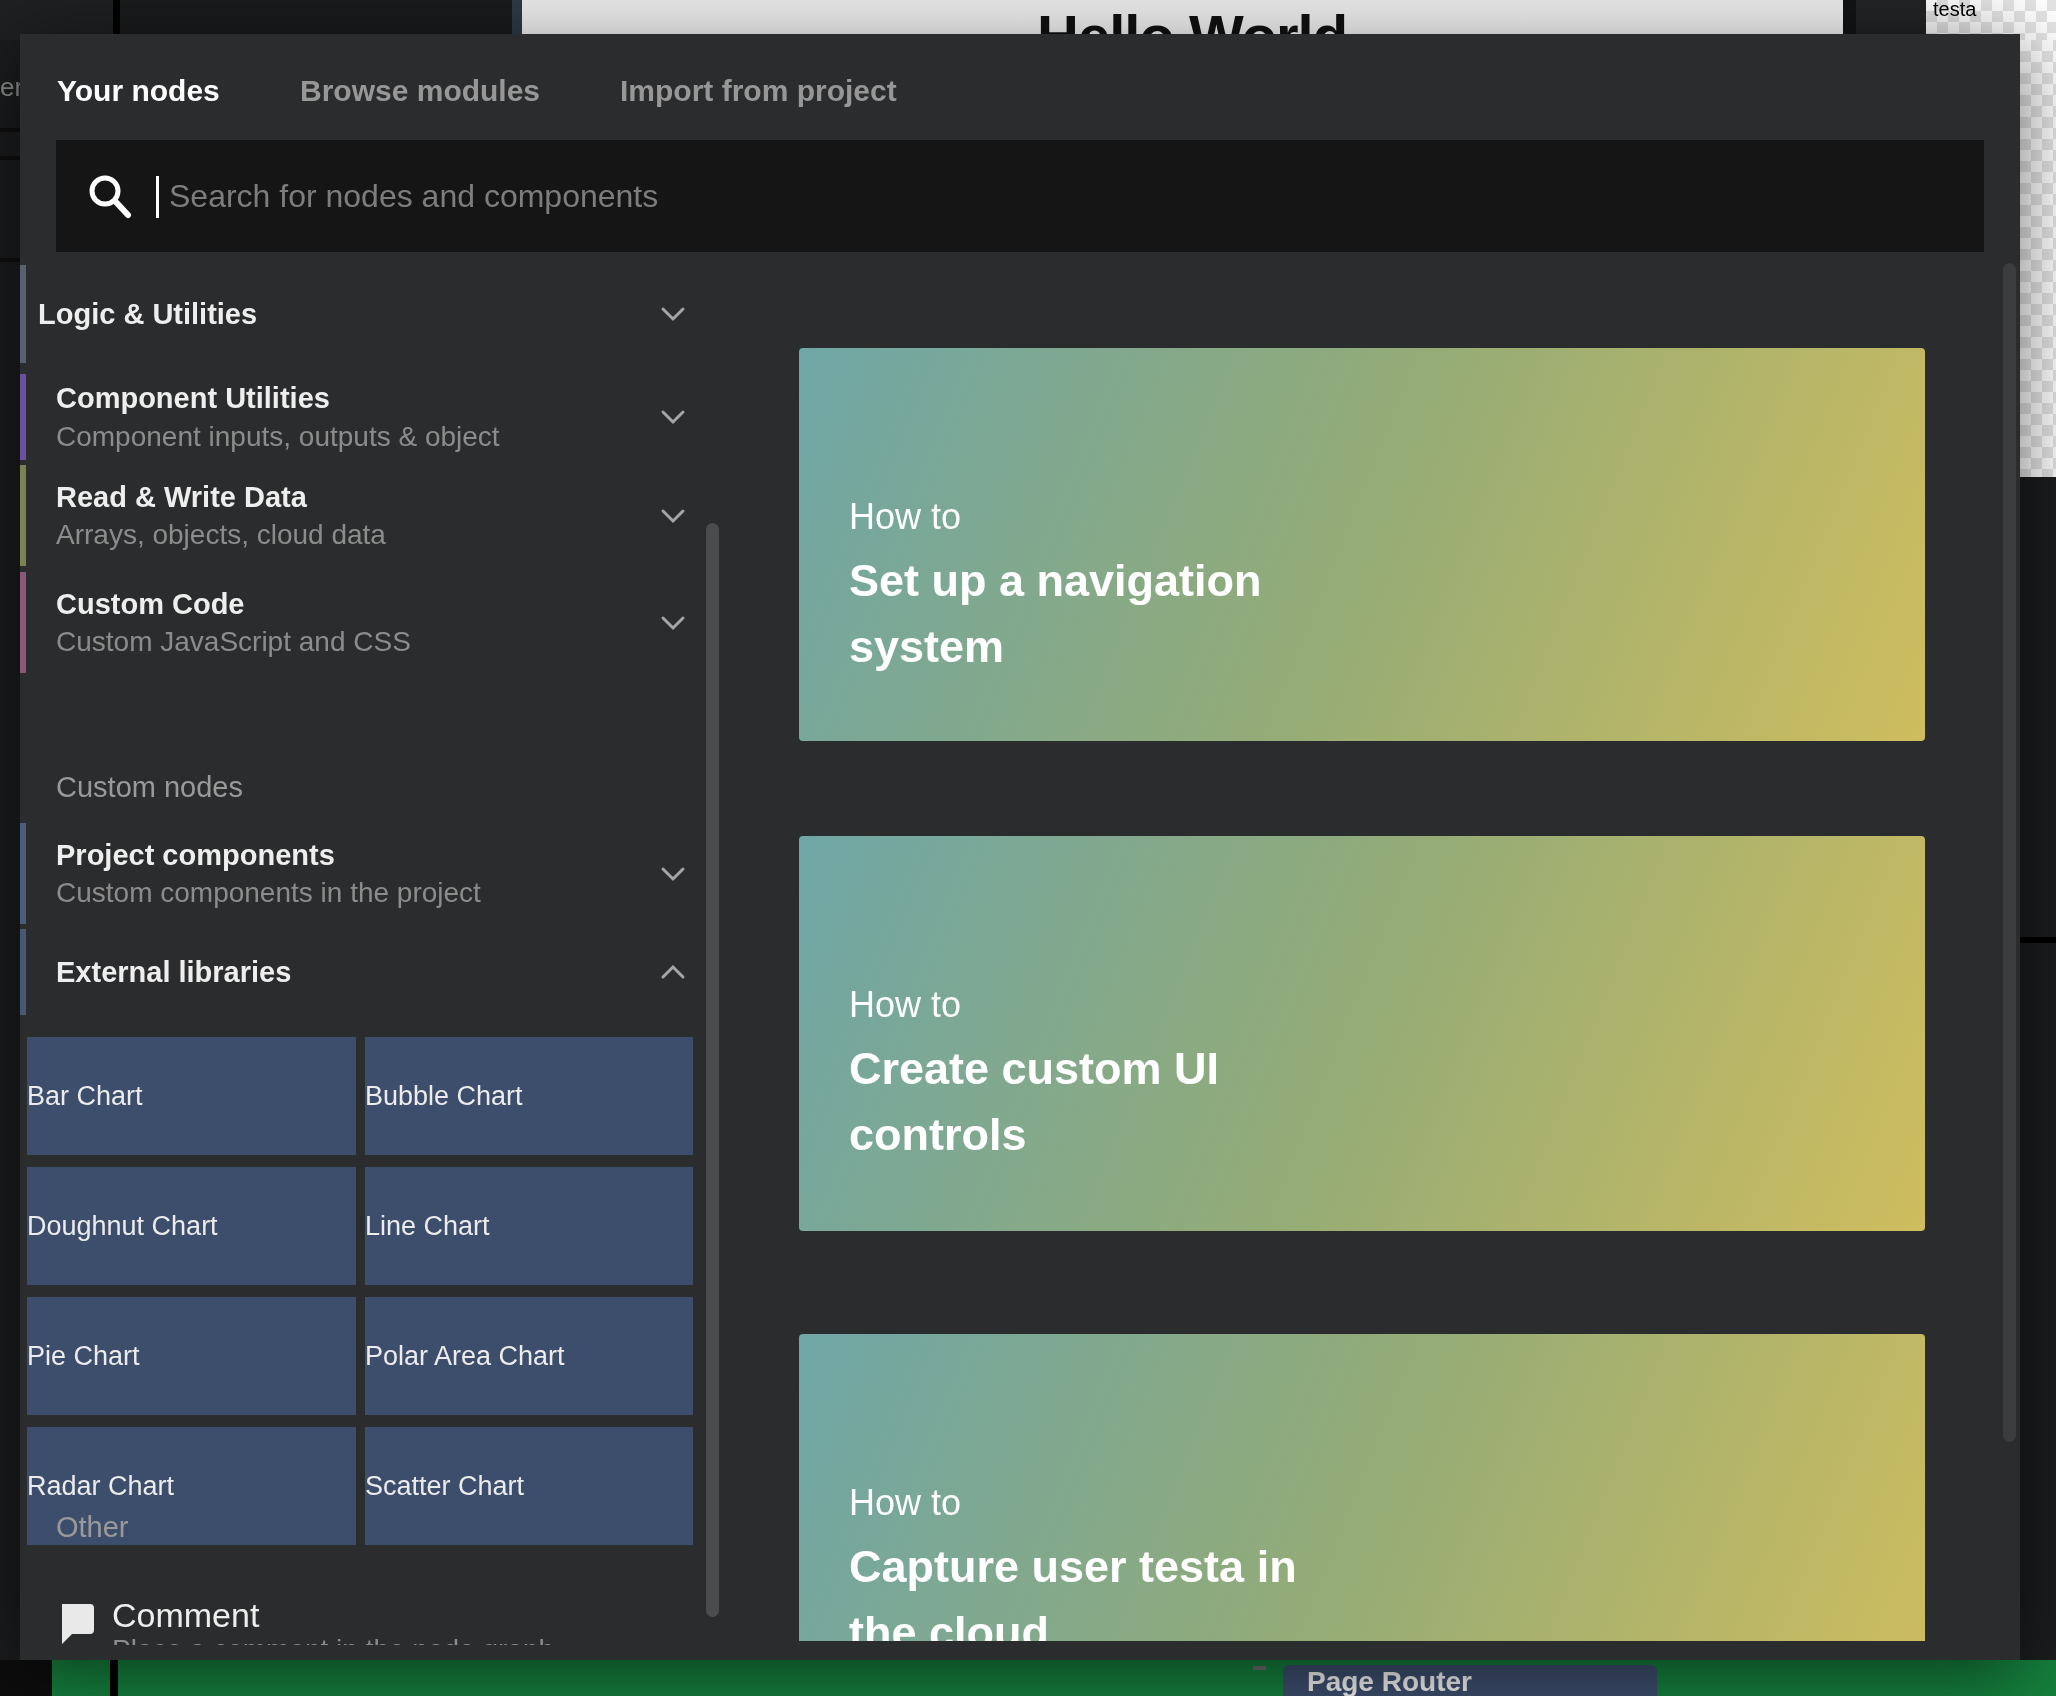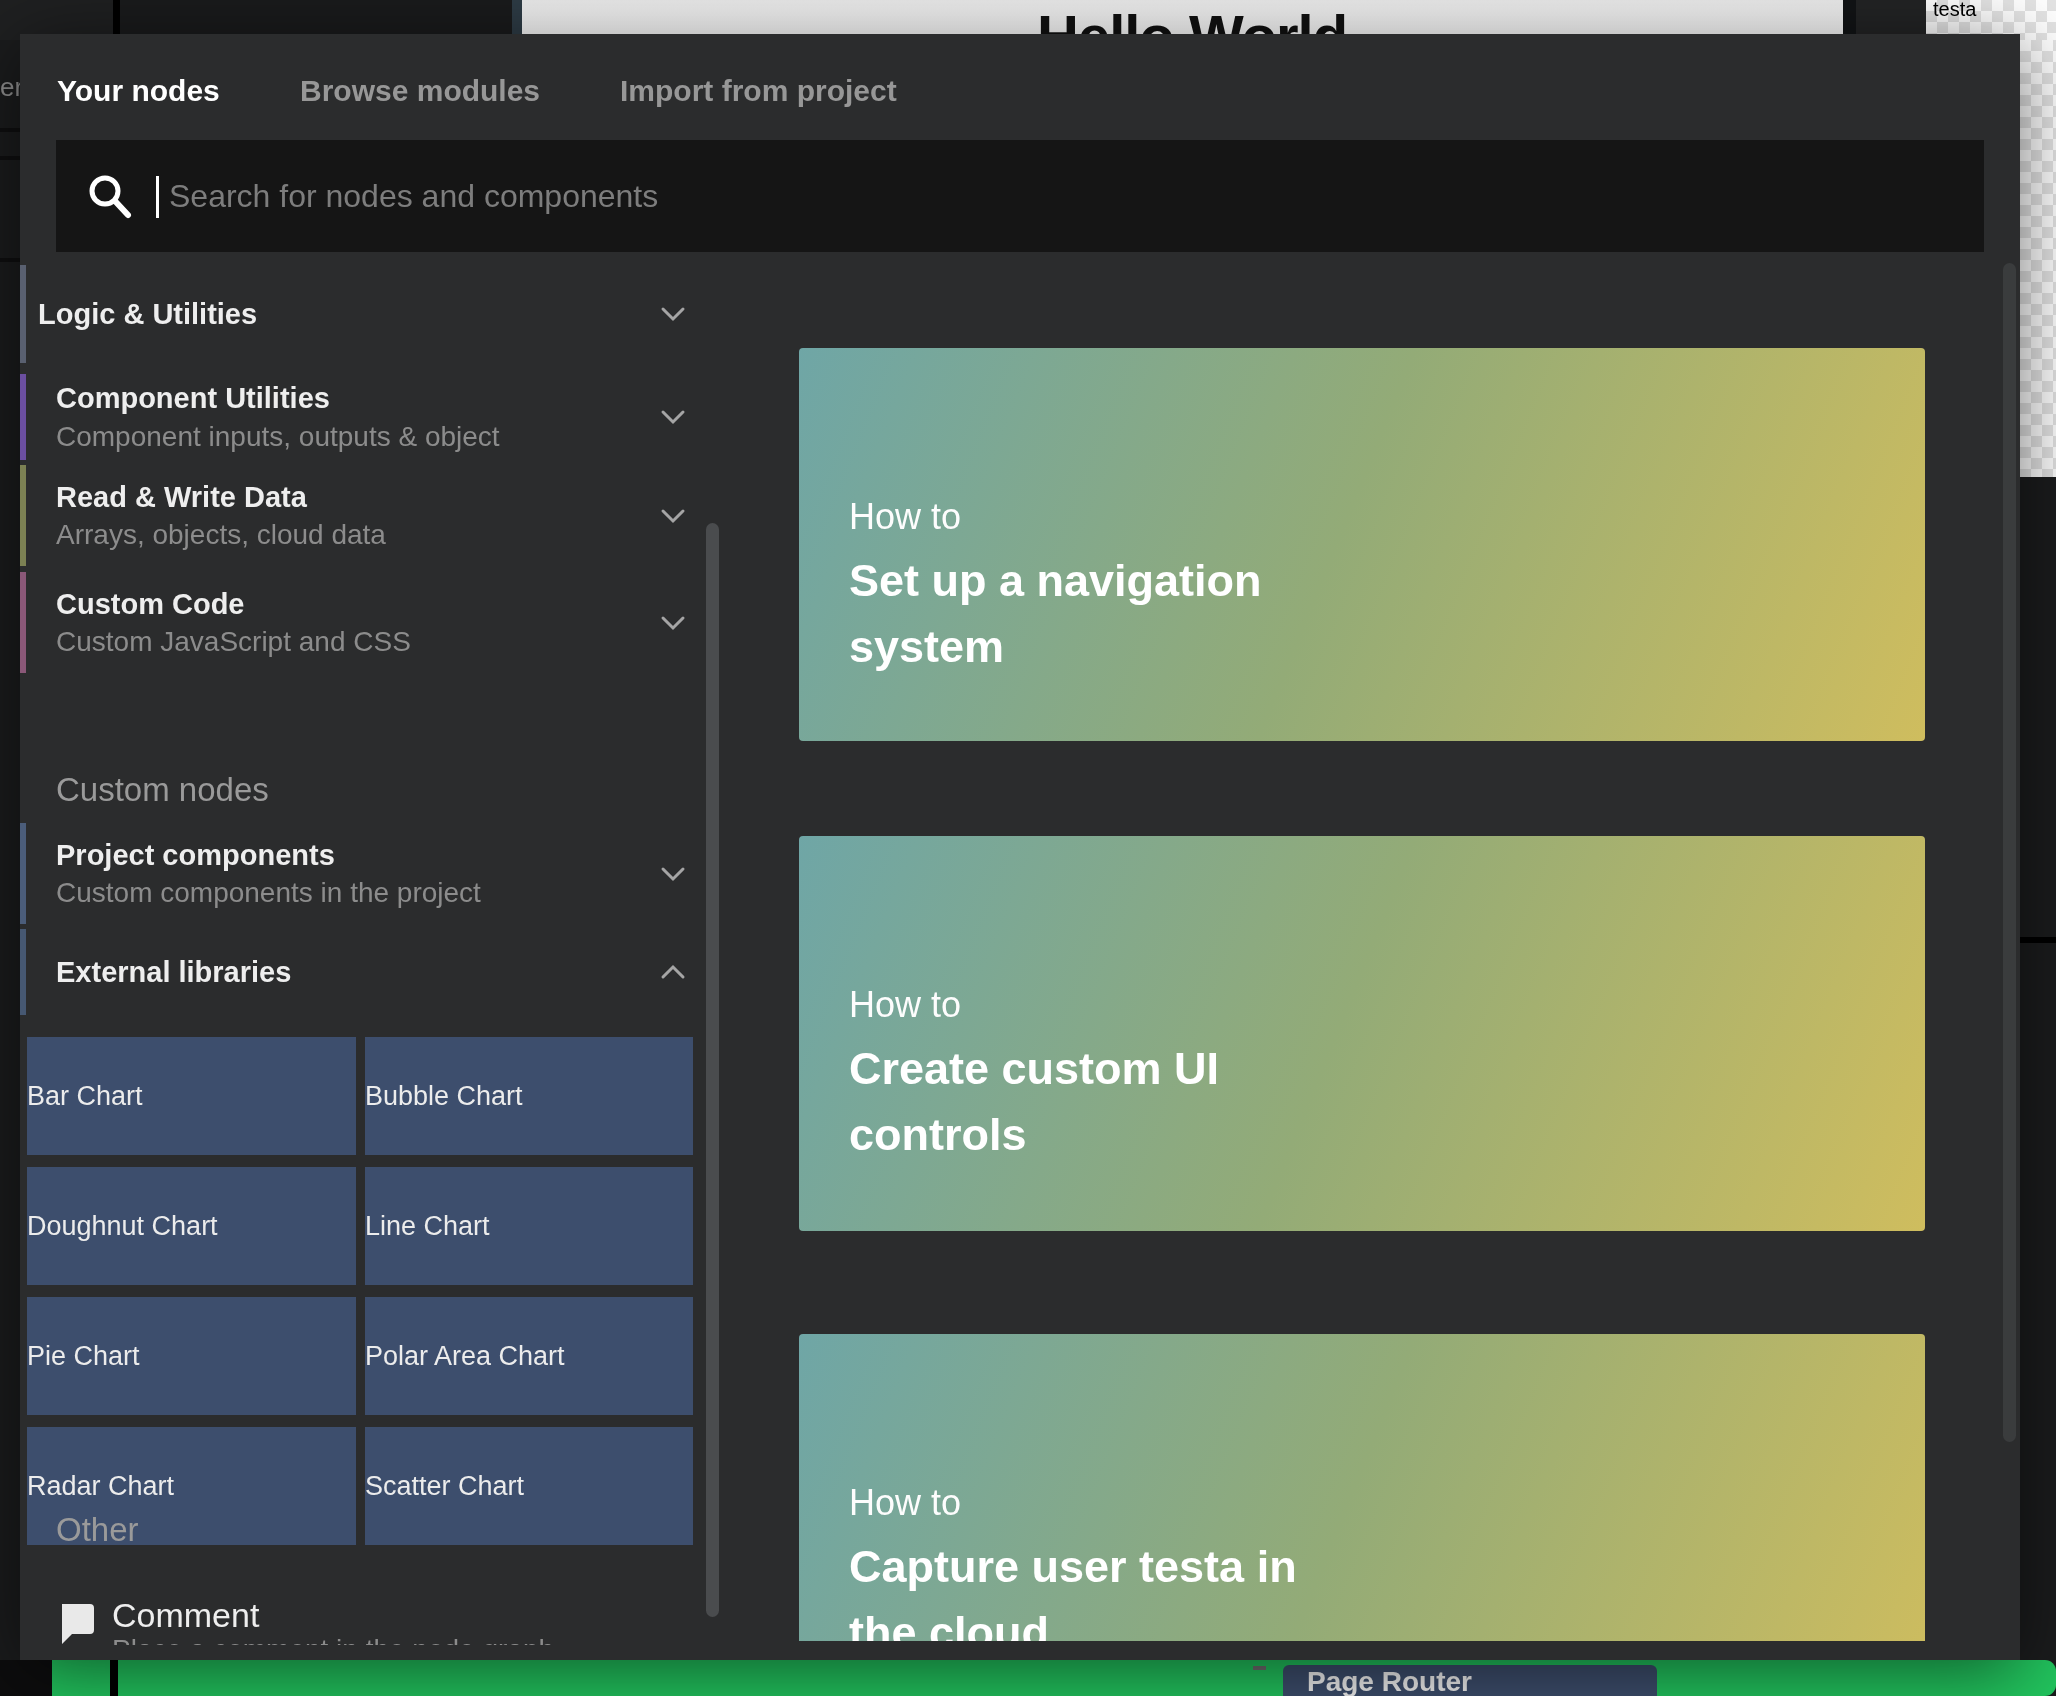"Custom nodes" .section-h { font-size: 33px -> 29px }
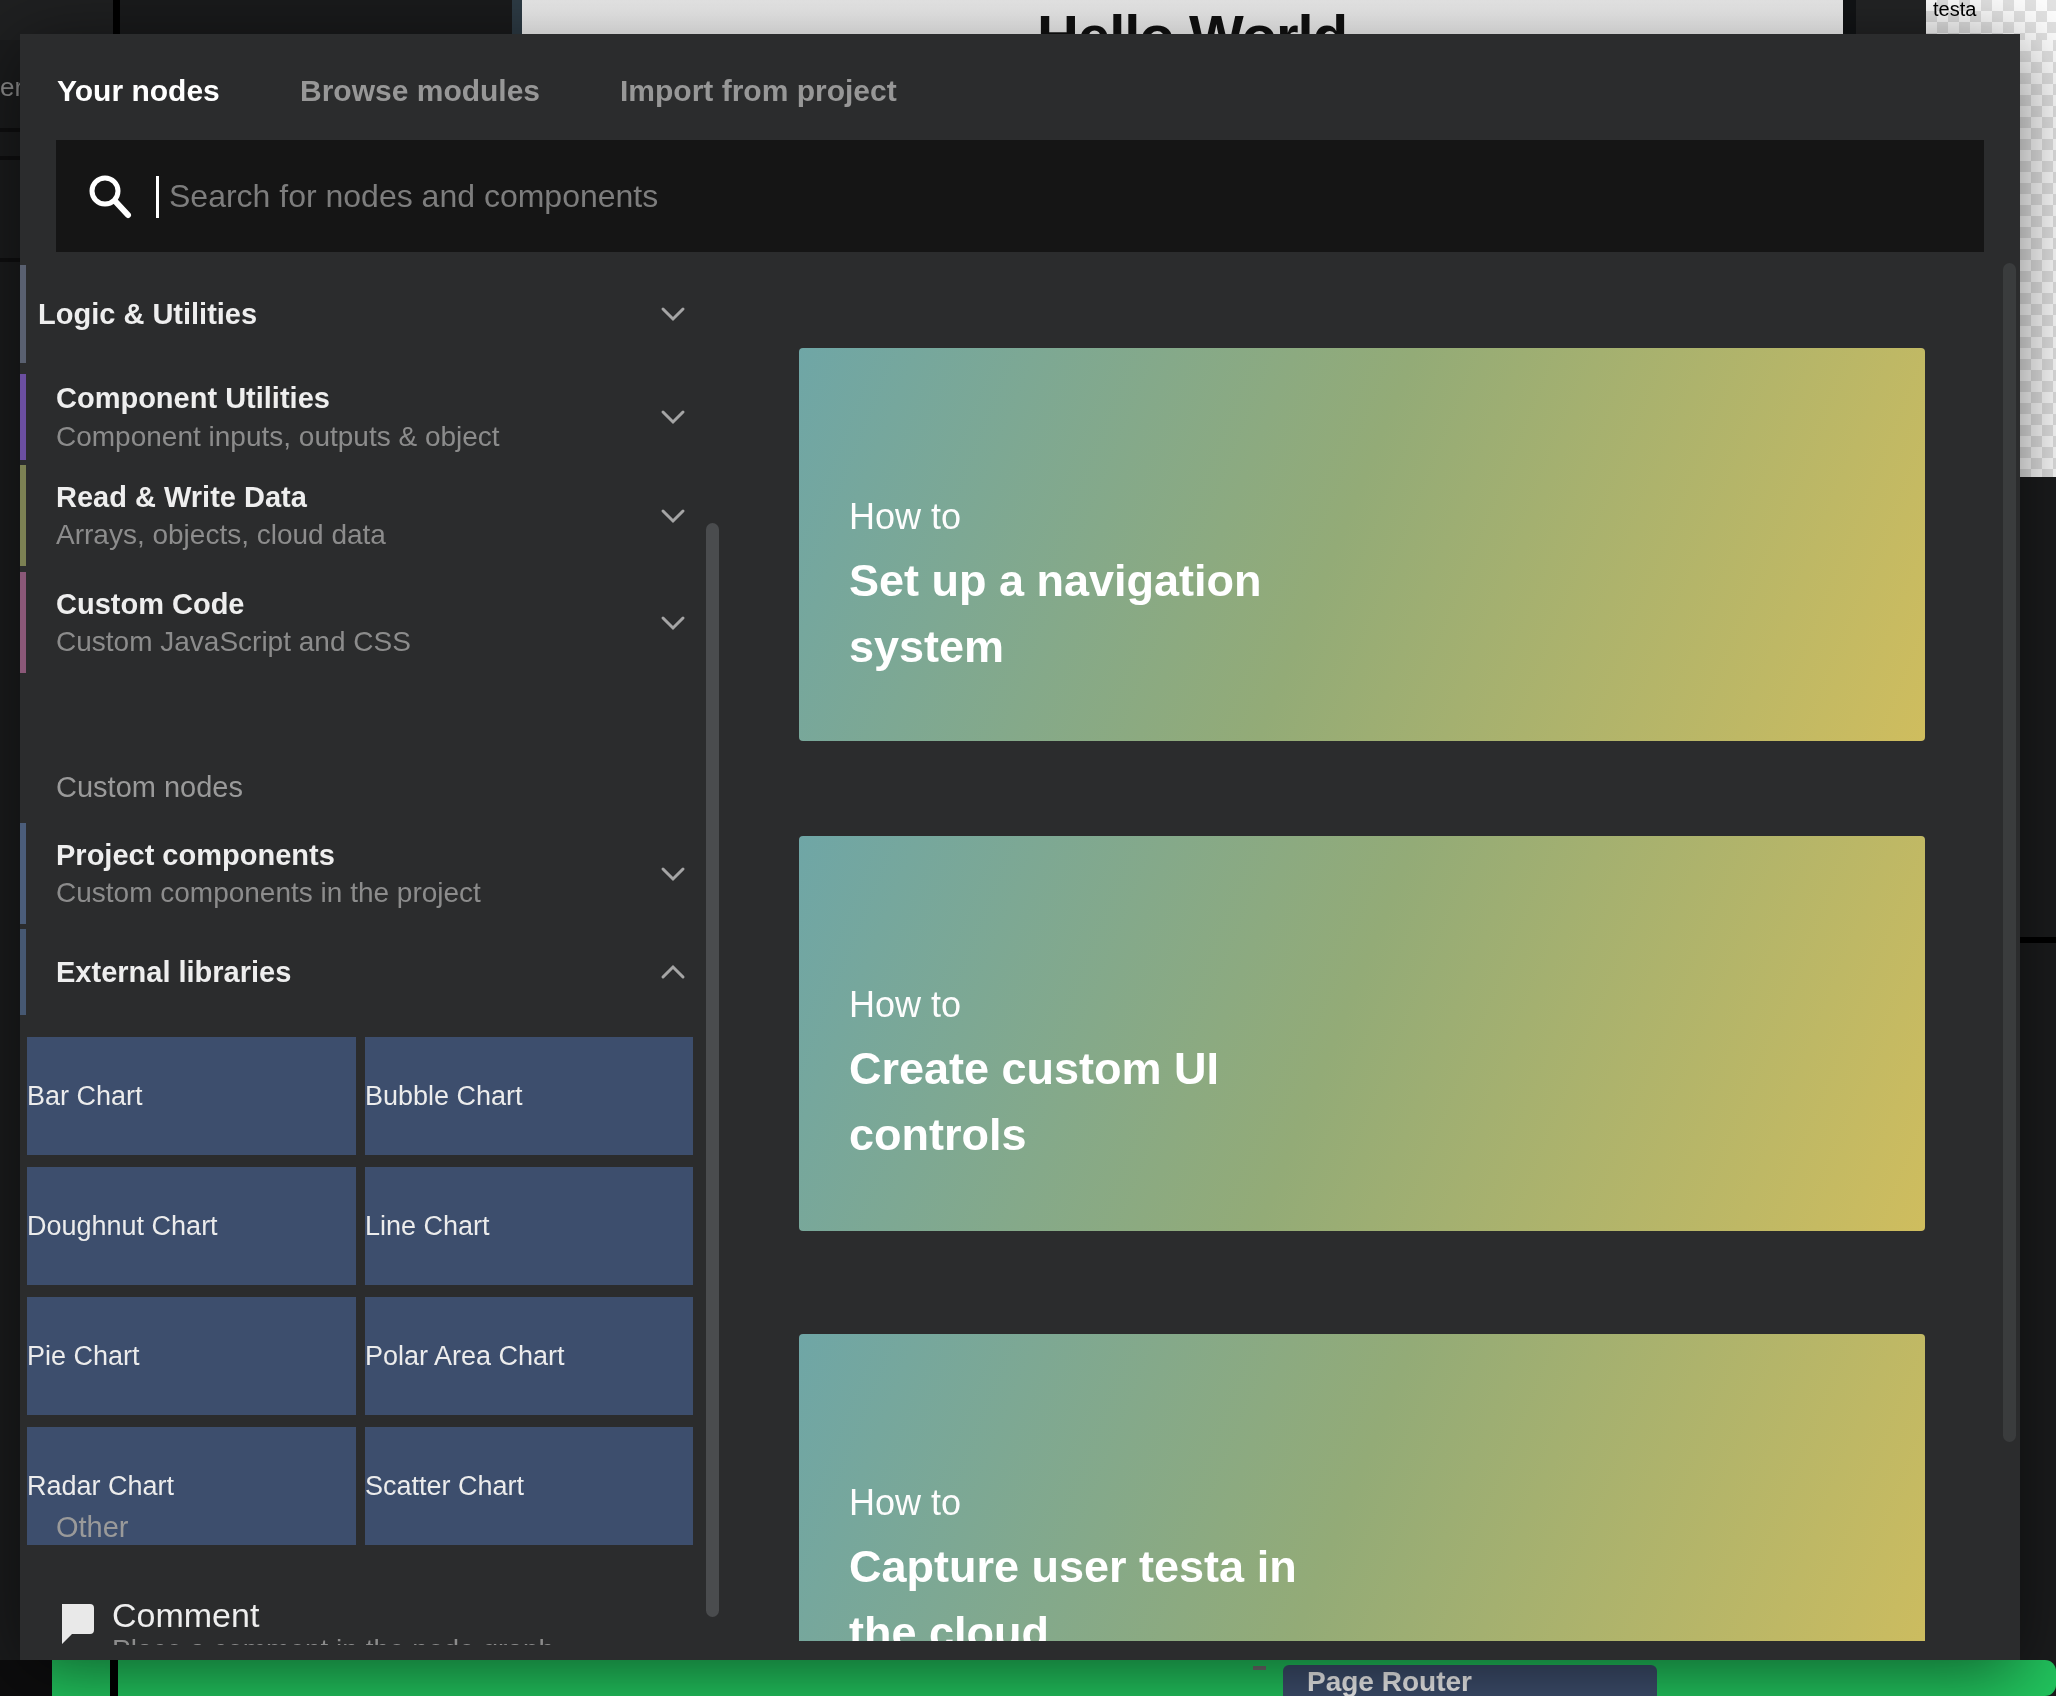"Page Router" .bg-bottom { background: #22c55e -> #15803d; border-radius: 11px -> none }
